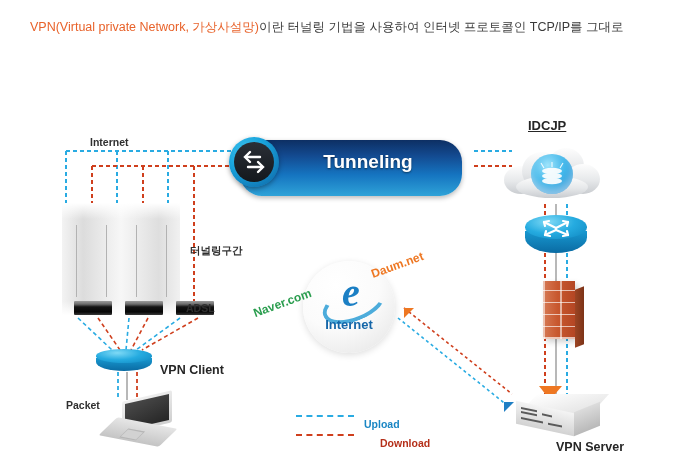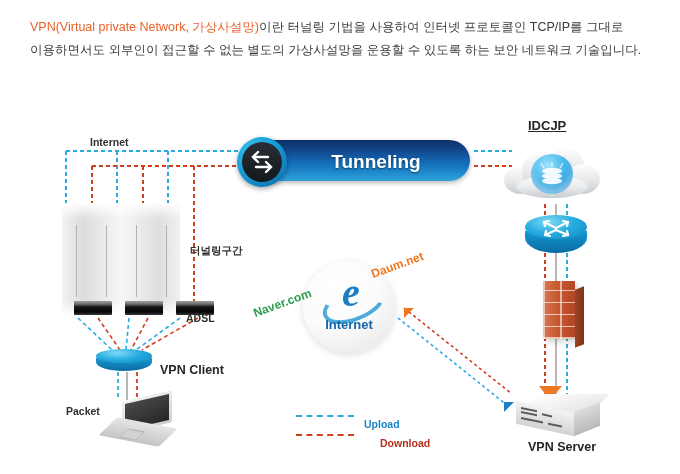"이용하면서도 외부인이 접근할 수 없는" span { html: <span>이용하면서도 외부인이 접근할 수 없는 별도의 가상사설망을 운용할 수 있도록 하는 보안 네트워크 기술입니다.</span> -> none }
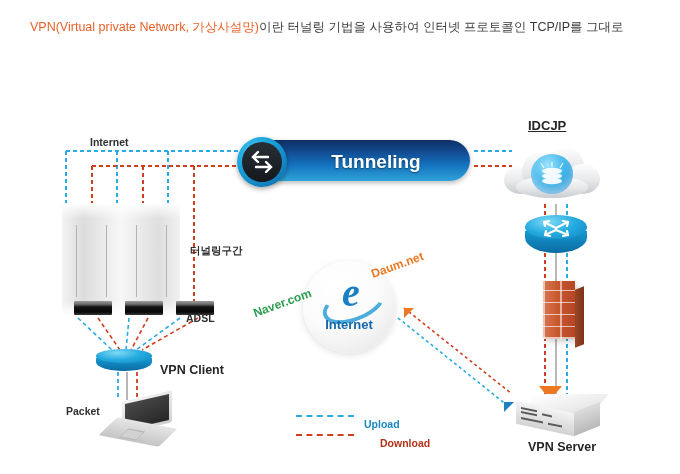"Tunneling" #tunnel-pill { height: 41px -> 56px; left: 248px -> 240px }
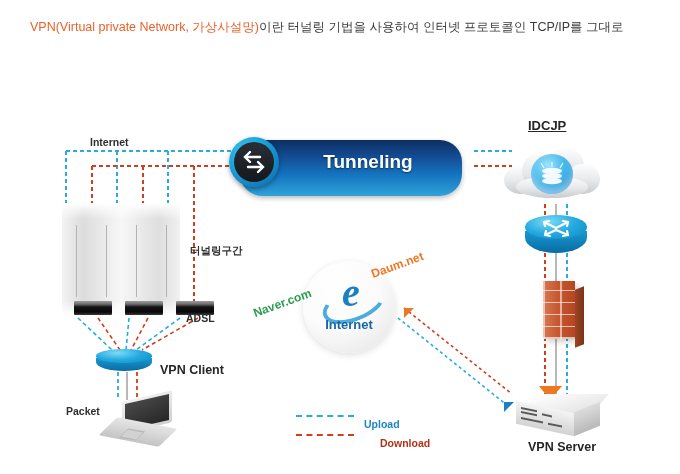"ADSL" div.lbl { top: 194px -> 184px }
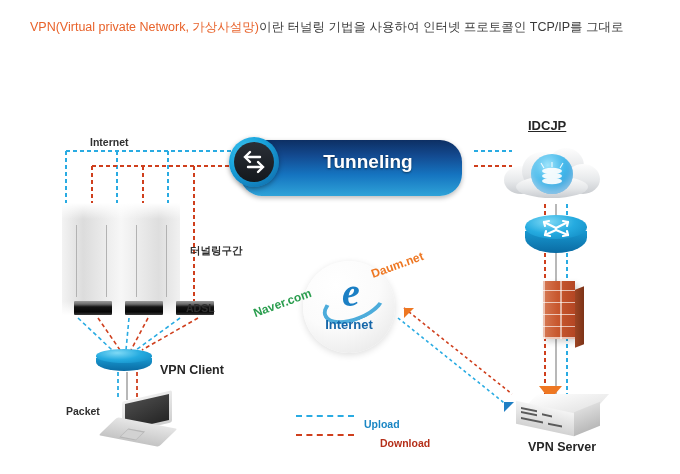"Packet" div.lbl { top: 287px -> 281px }
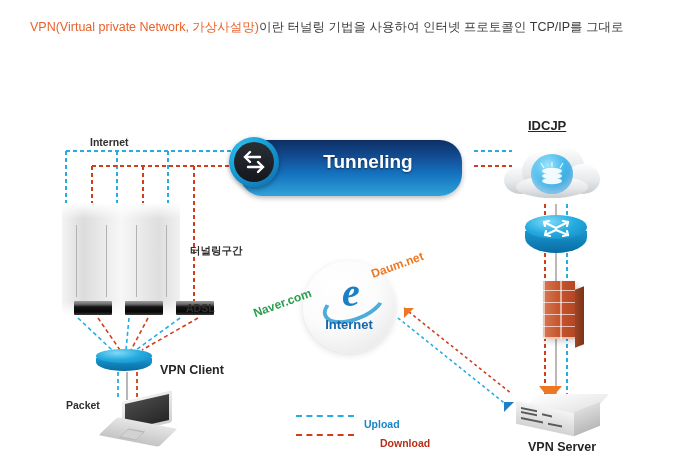"VPN Server" div.lbl-big { left: 528px -> 556px }
